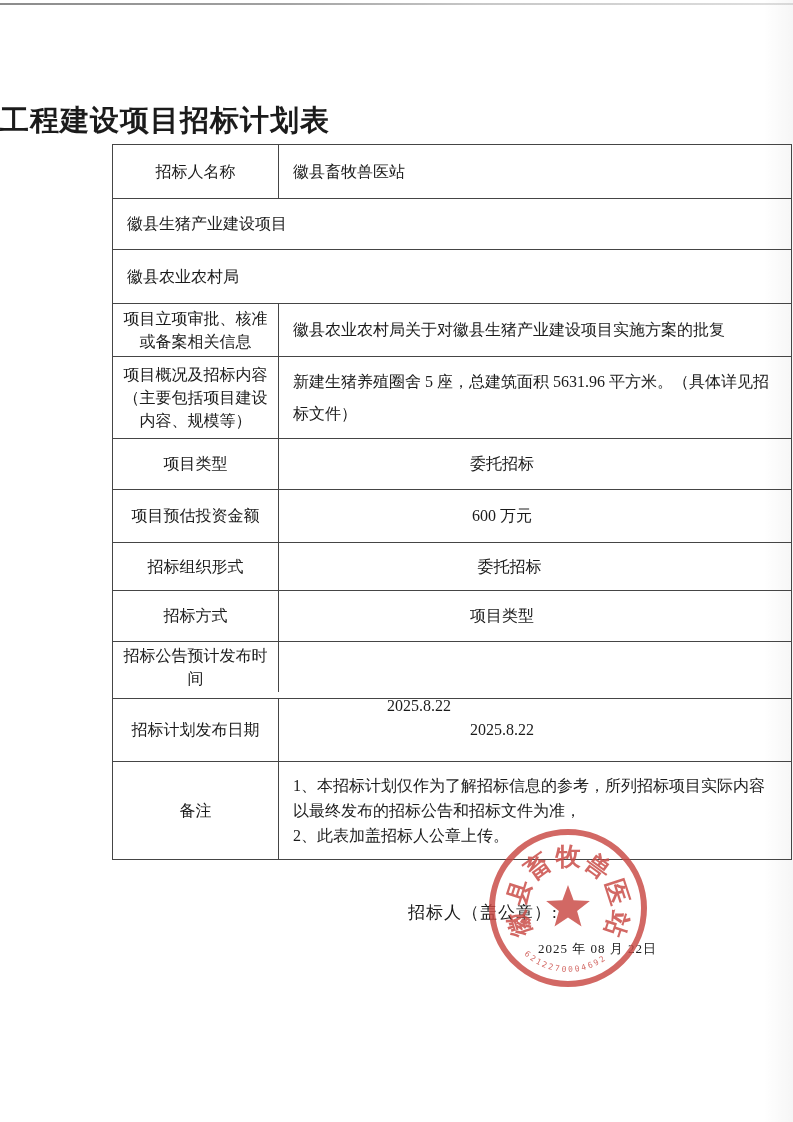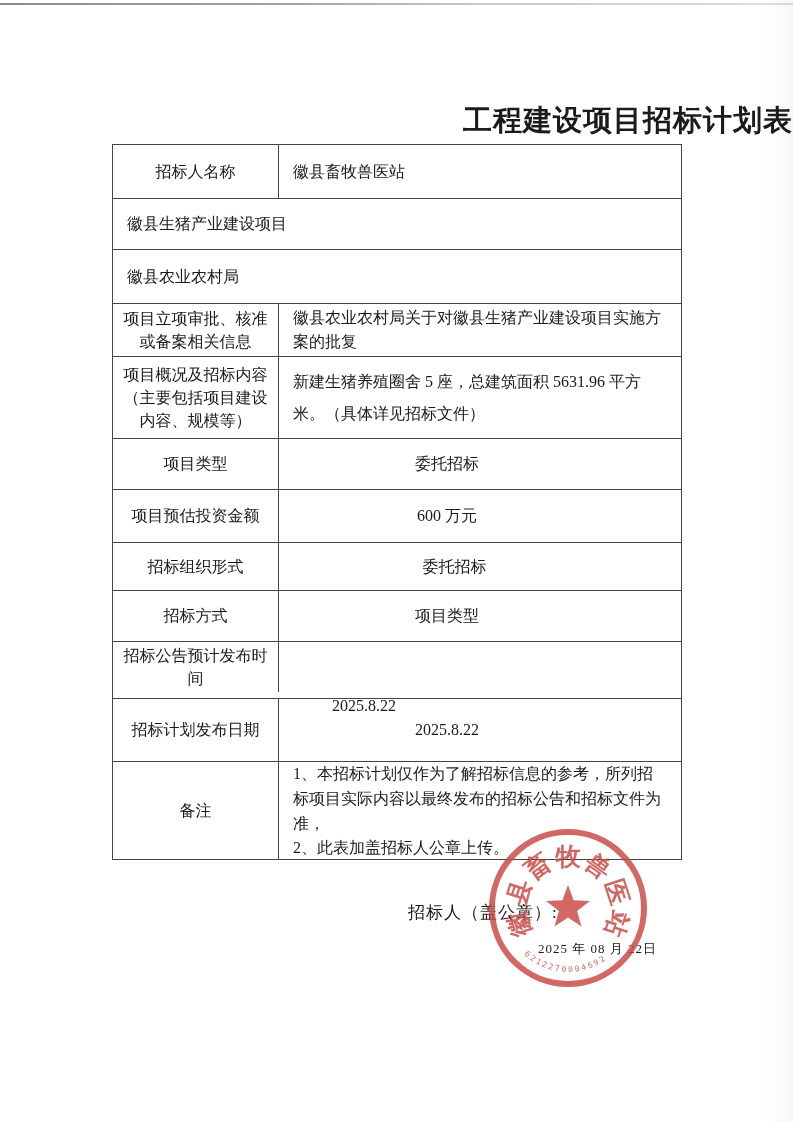"工程建设项目招标计划表" .doc-title { text-align: right -> left }
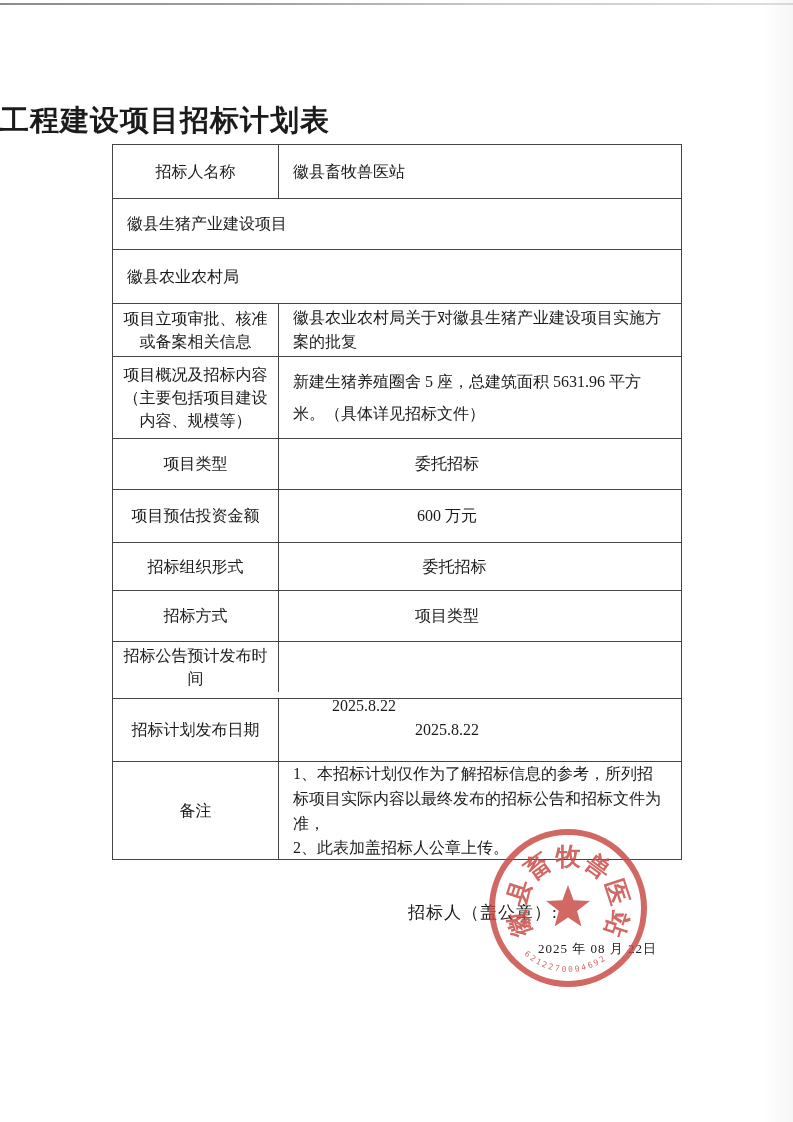"招标人名称" .tender-table { width: 570px -> 680px }
